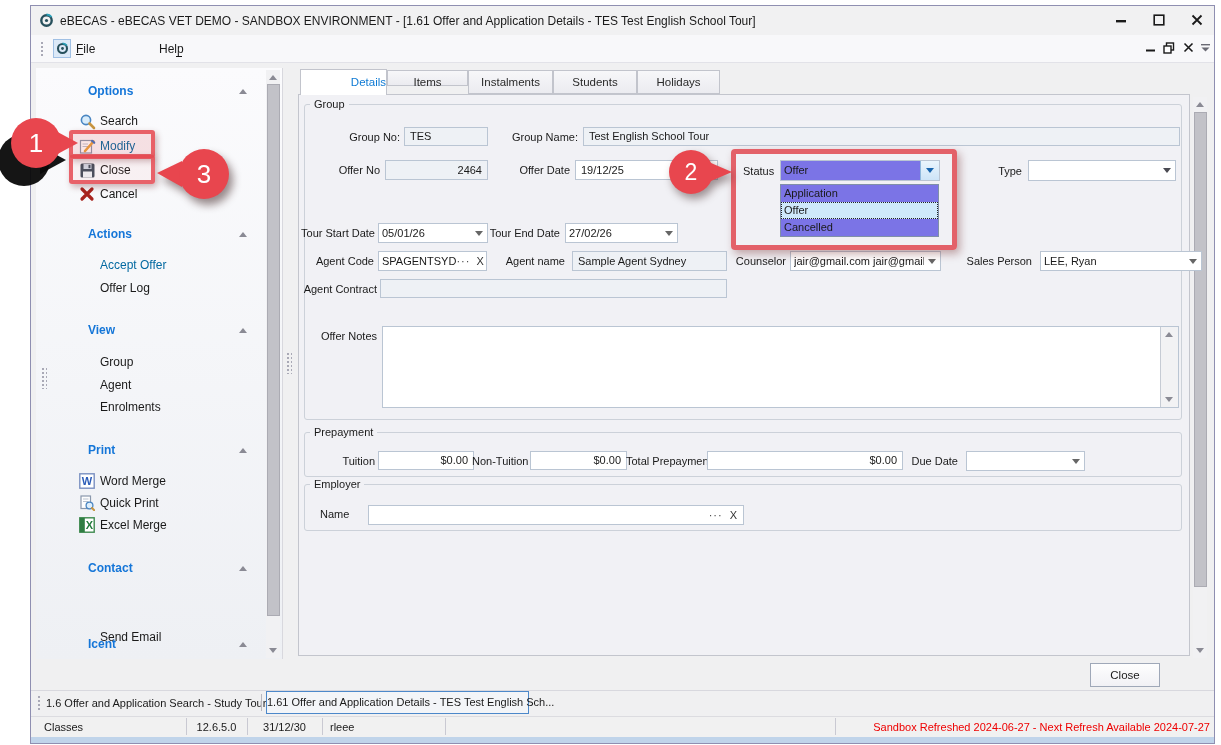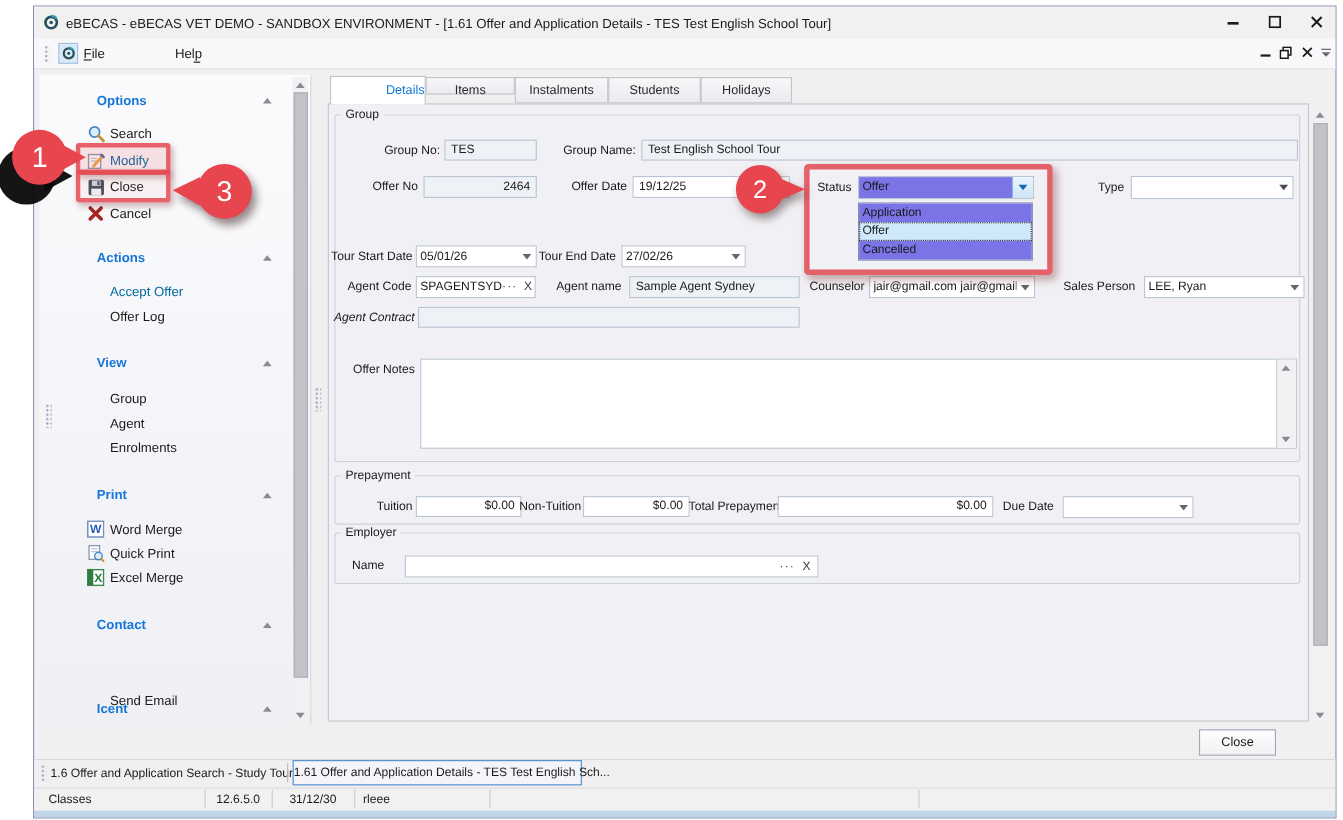"LEE, Ryan" div.abs { width: 146px -> 162px }
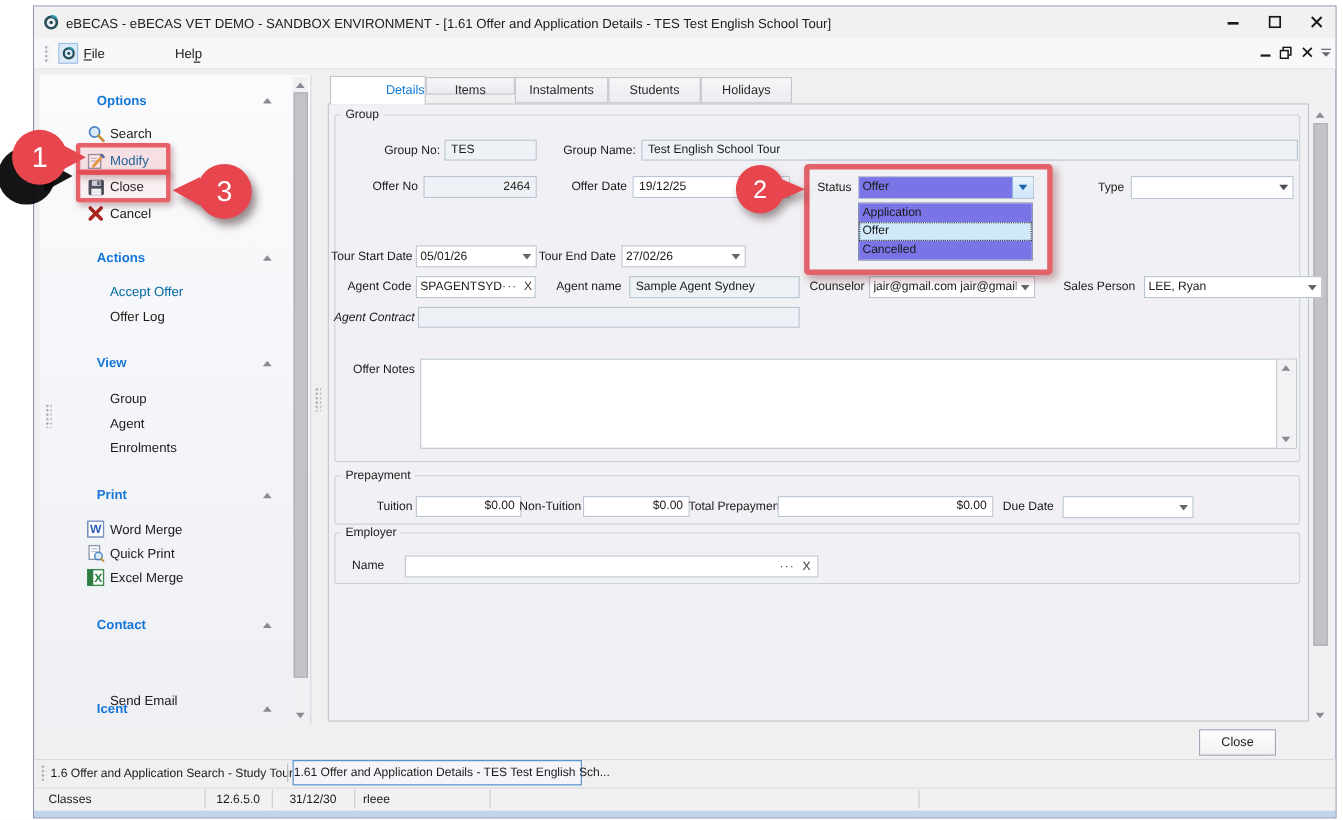"Agent Contract" span.abs { font-style: italic -> none }
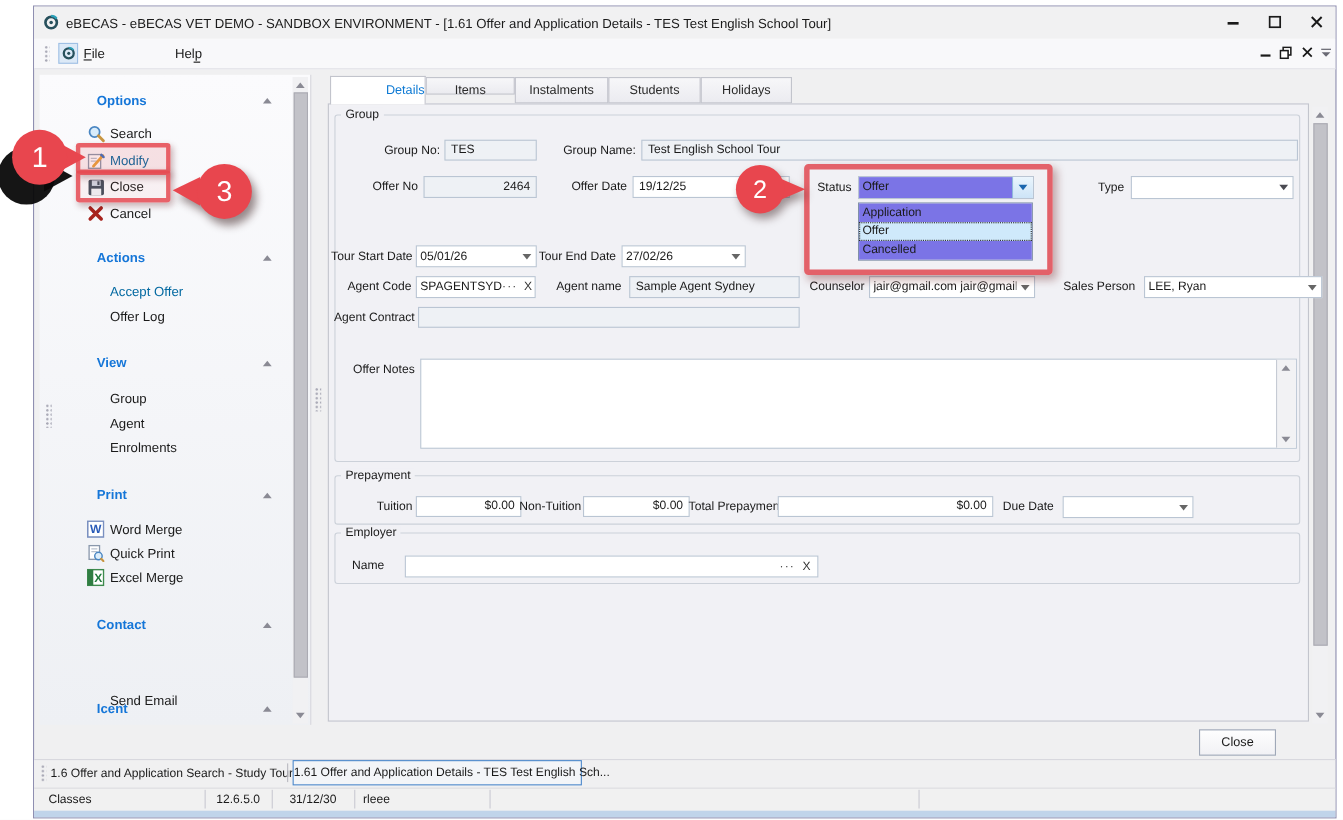"Sandbox Refreshed 2024-06-27 - Next" span.abs { html: none -> <span>Sandbox Refreshed 2024-06-27 - Next Refresh Available 2024-07-27</span> }
